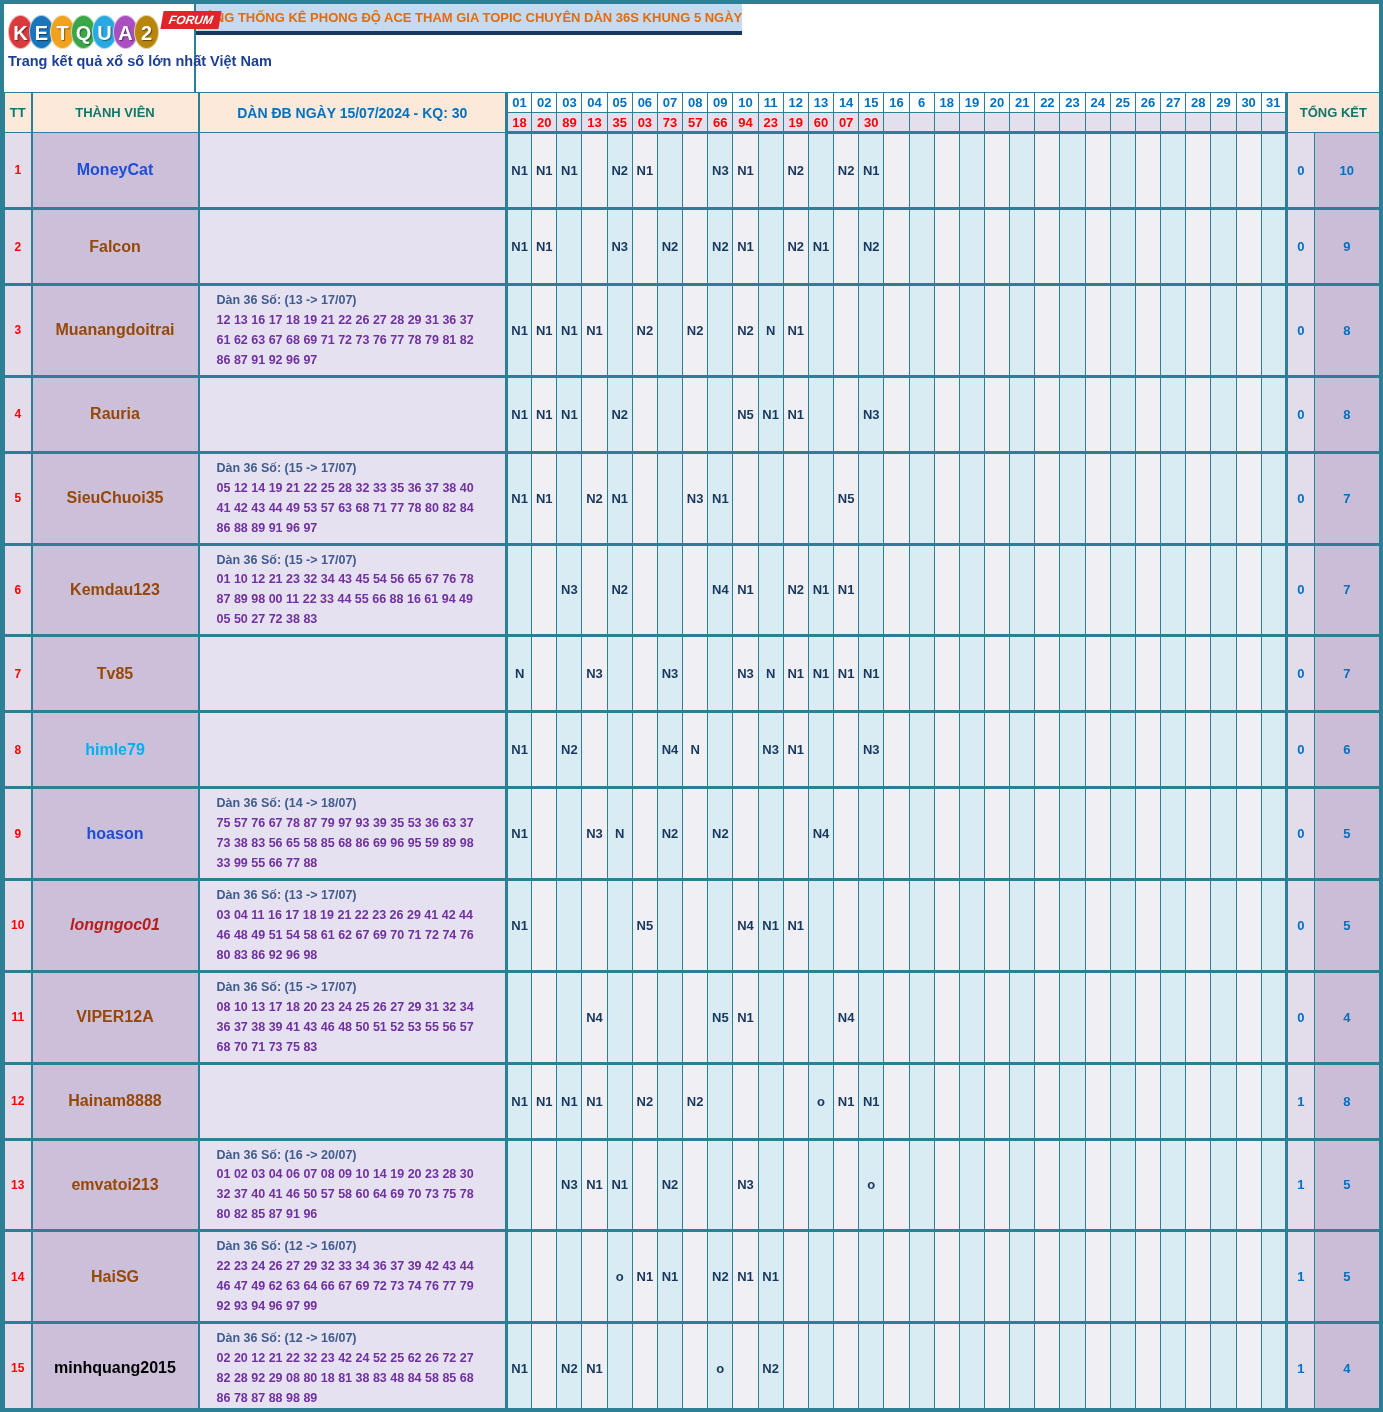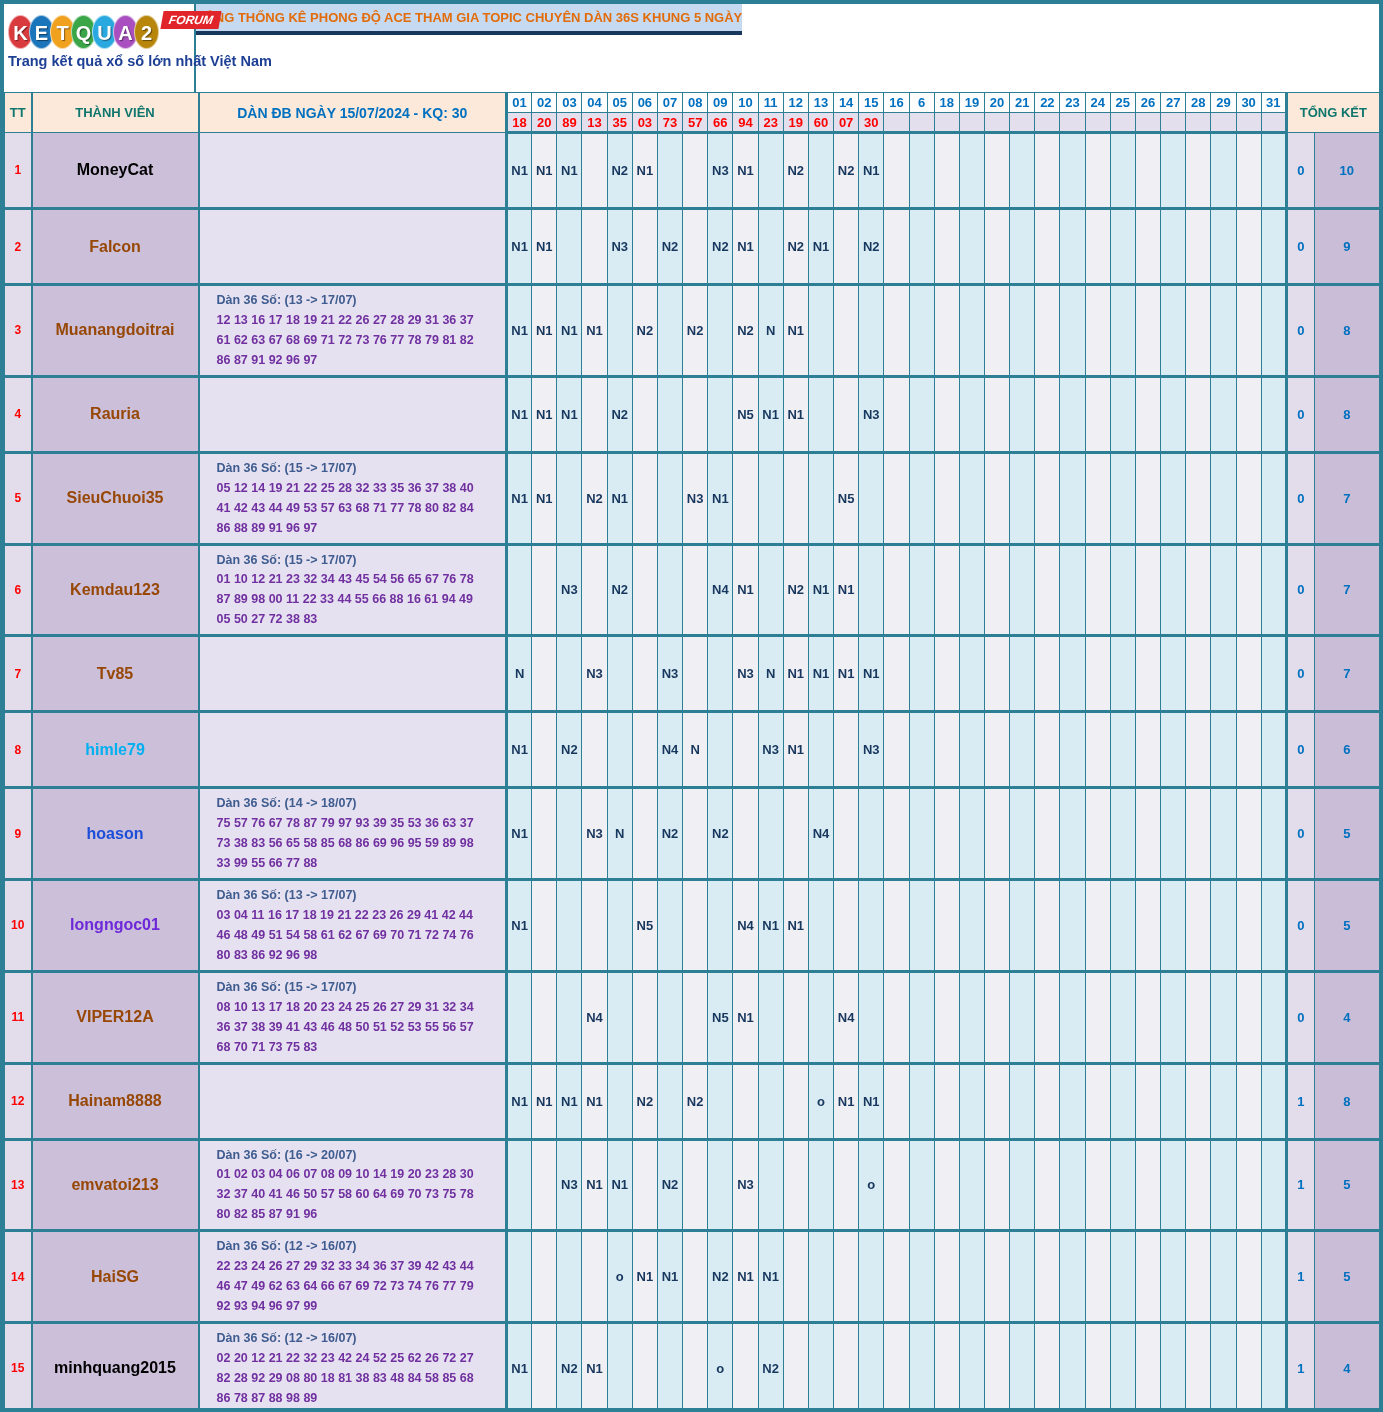"MoneyCat" td.member-cell { color: #000000 -> #1d4ed8 }
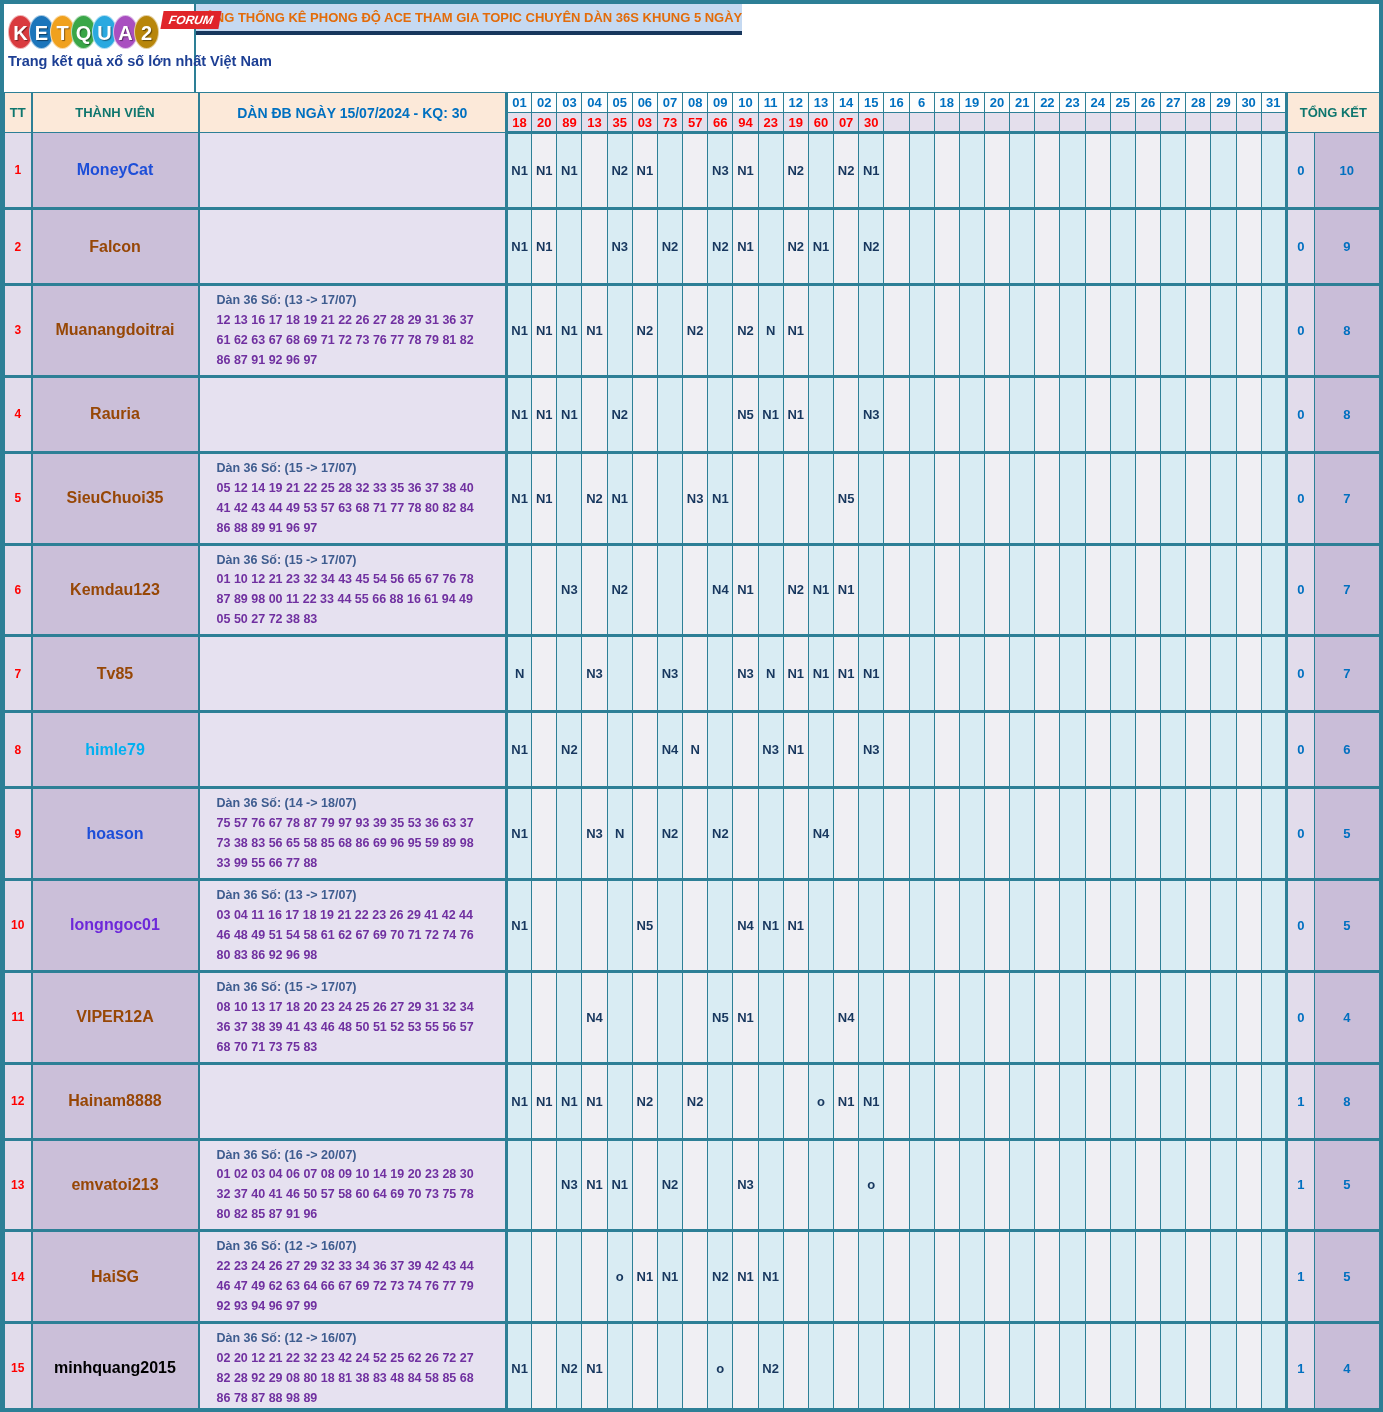"longngoc01" td.member-cell { color: #6d28d9 -> #b91c1c; font-style: none -> italic }
